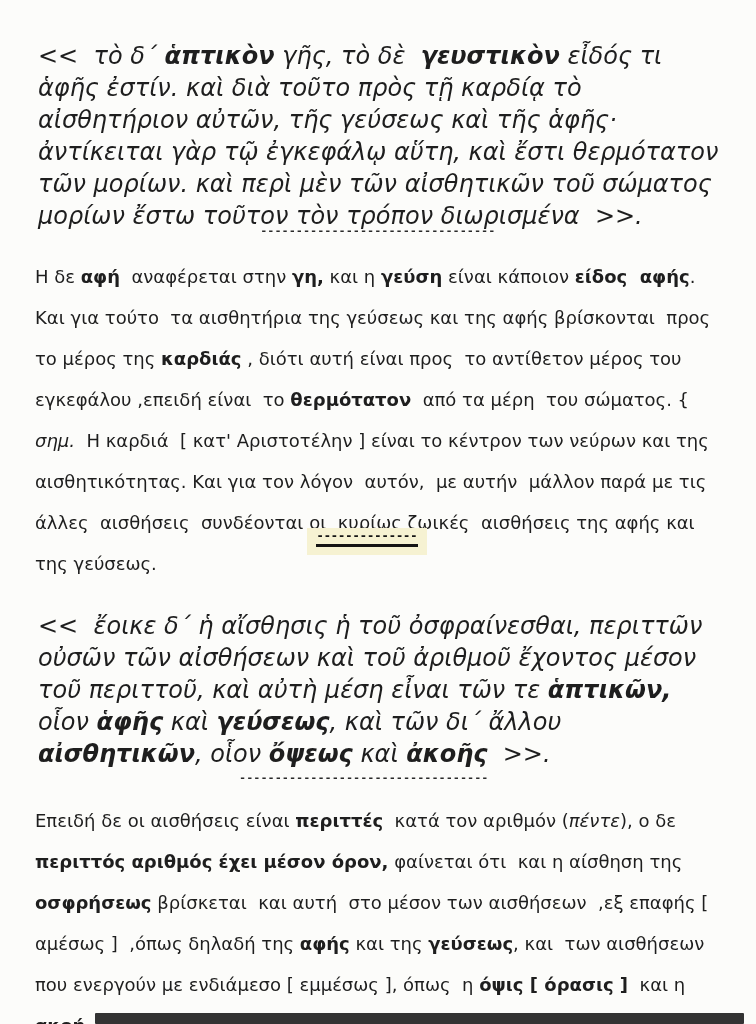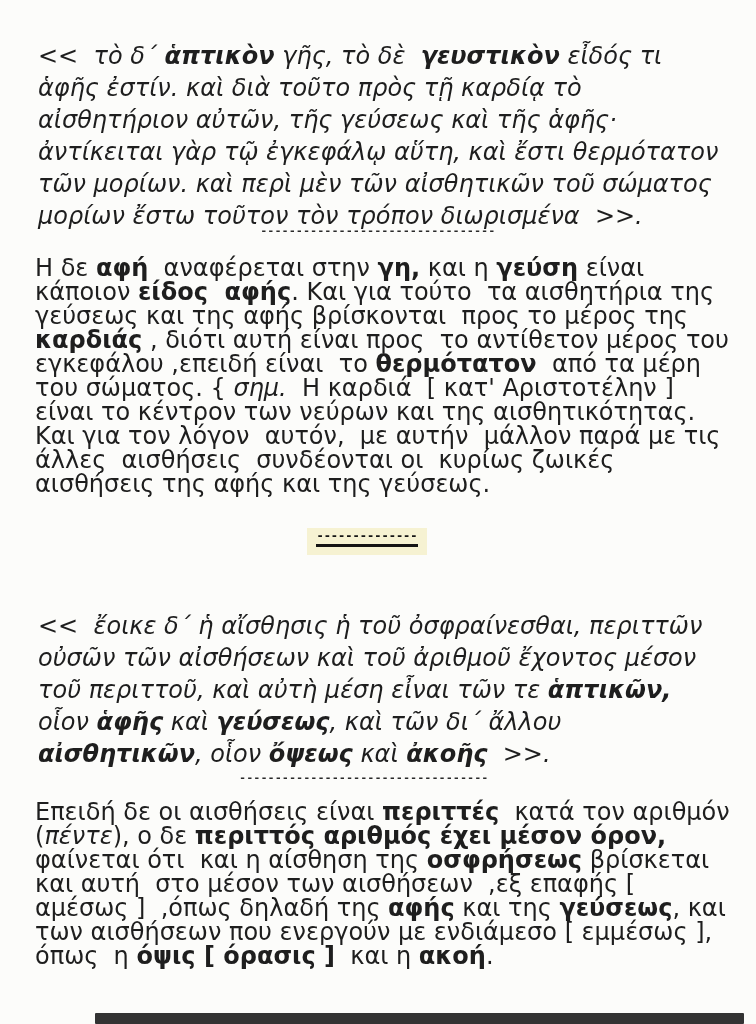"Η δε αφή αναφέρεται στην" .para { font-size: 24px -> 18px; line-height: 24px -> 41px }
